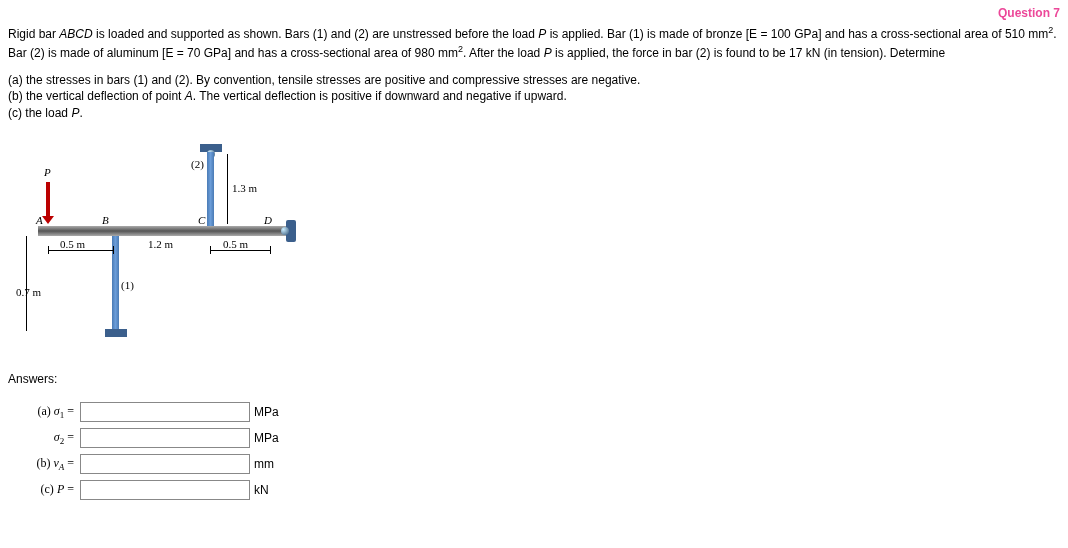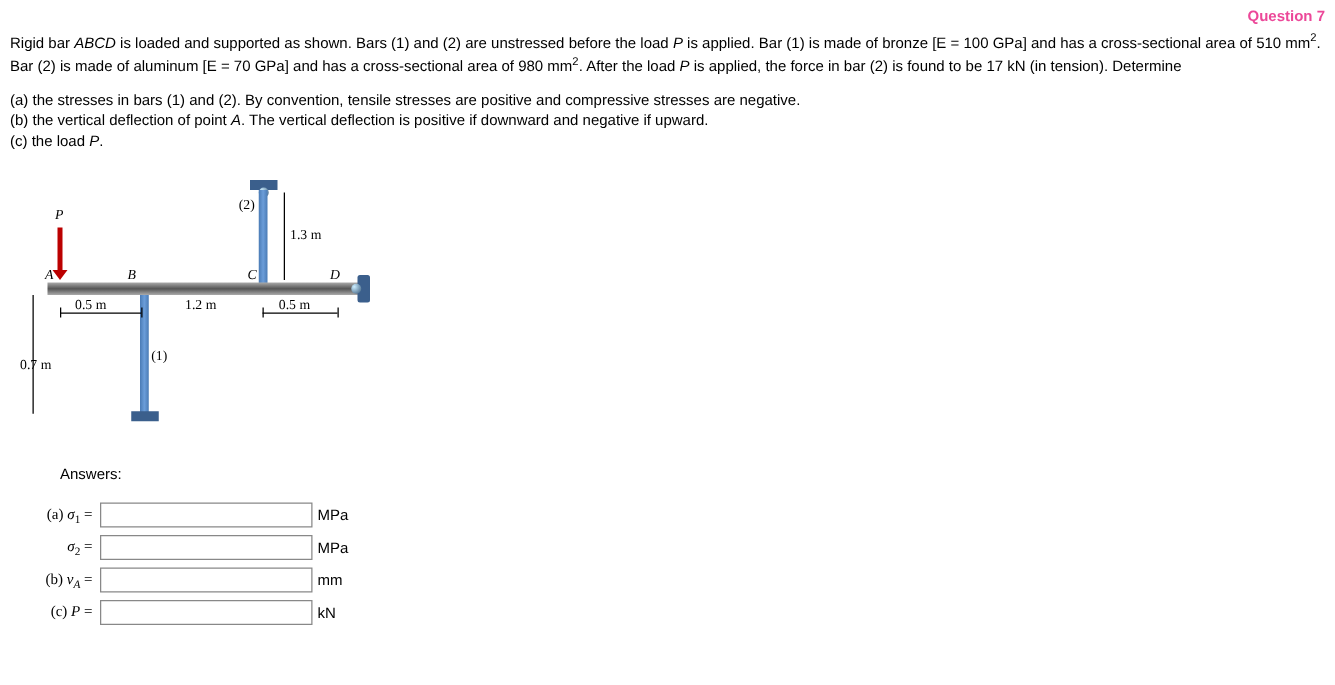"Answers:" .answers-header { margin-left: 40px -> none }
